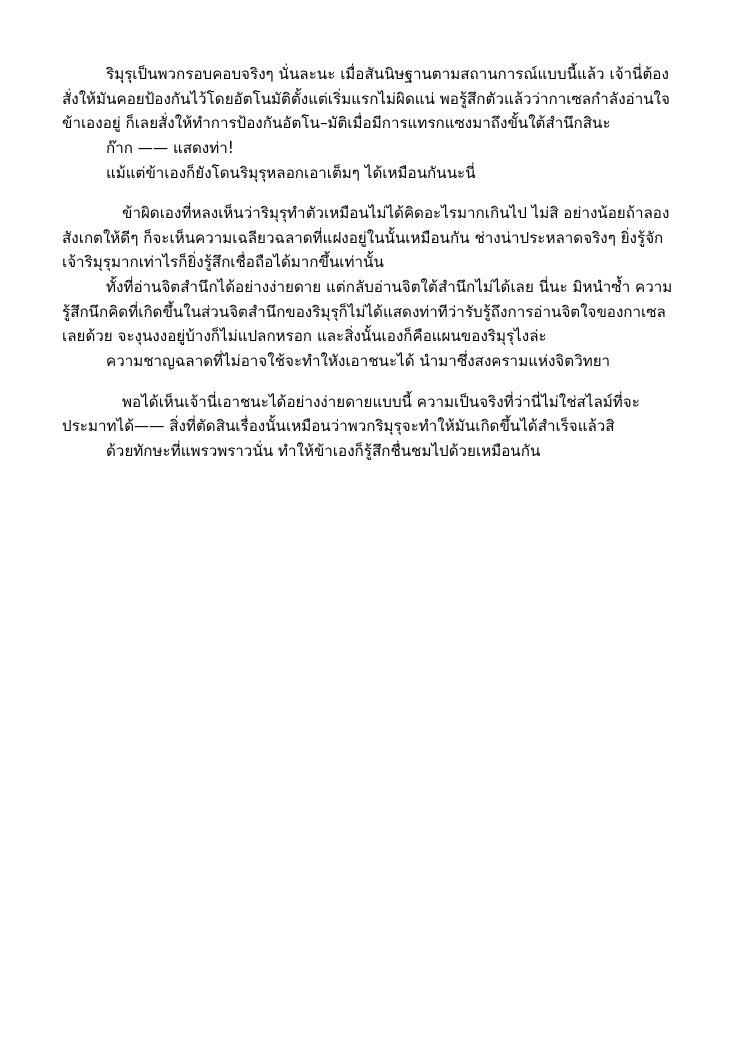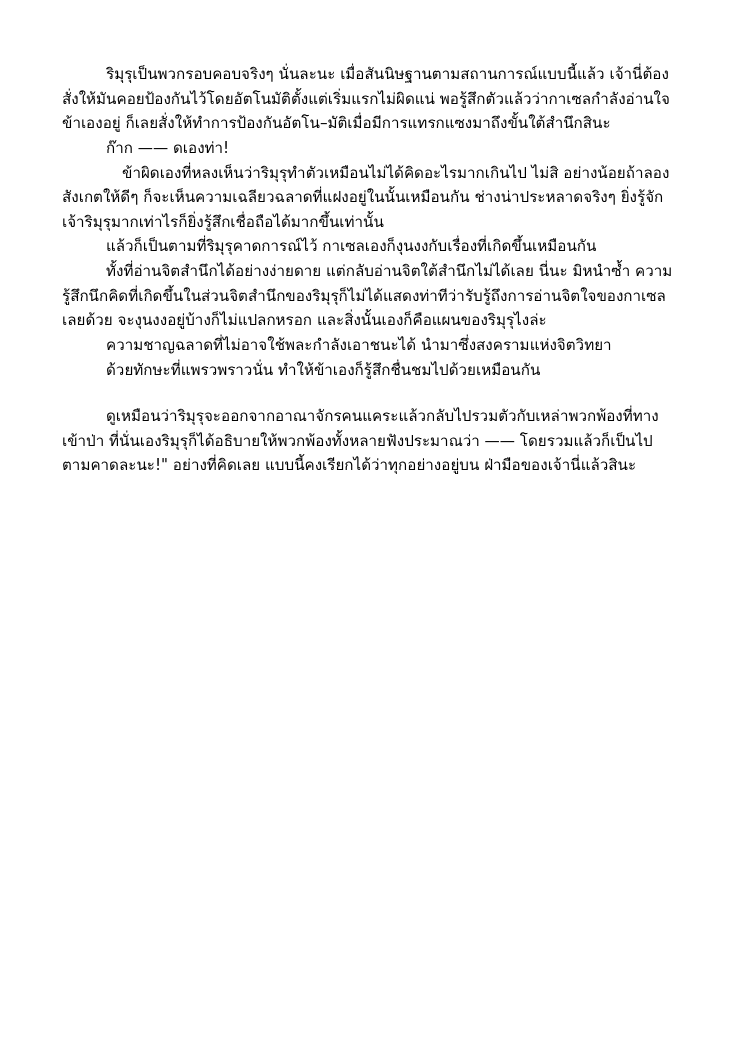"ก๊าก —— ดเองท่า!" p.para { text: ดเองท่า -> แสดงท่า }
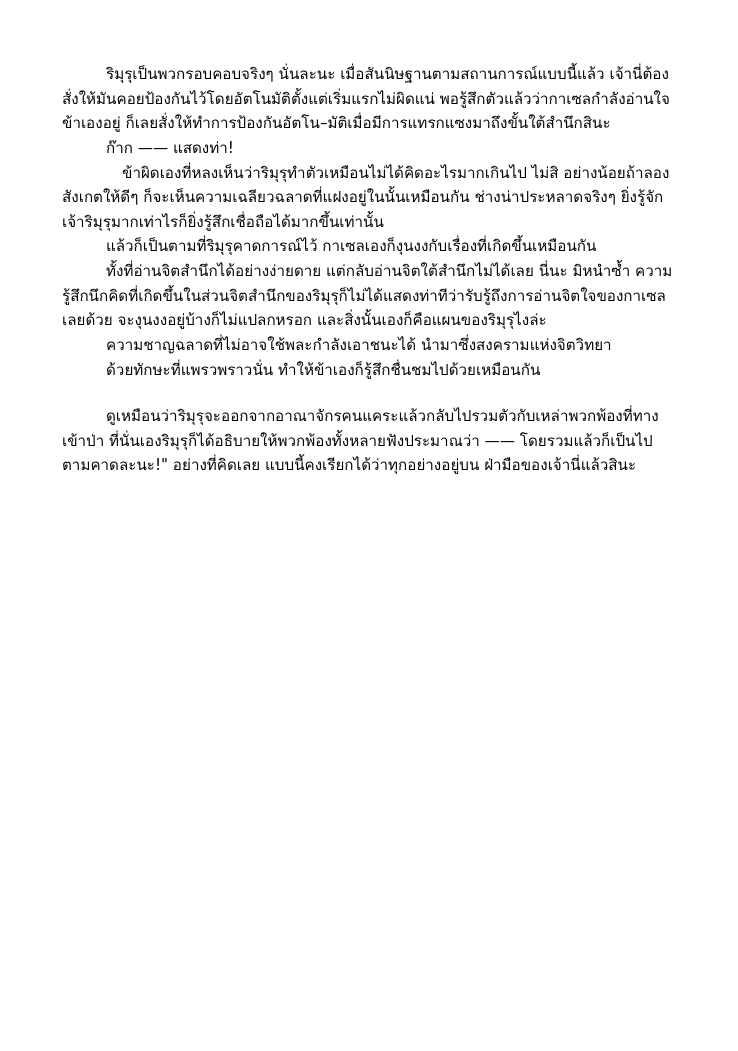"แม้แต่ข้าเองก็ยังโดนริมุรุหลอกเอาเต็มๆ" p.para { html: none -> <p>แม้แต่ข้าเองก็ยังโดนริมุรุหลอกเอาเต็มๆ ได้เหมือนกันนะนี่</p> }
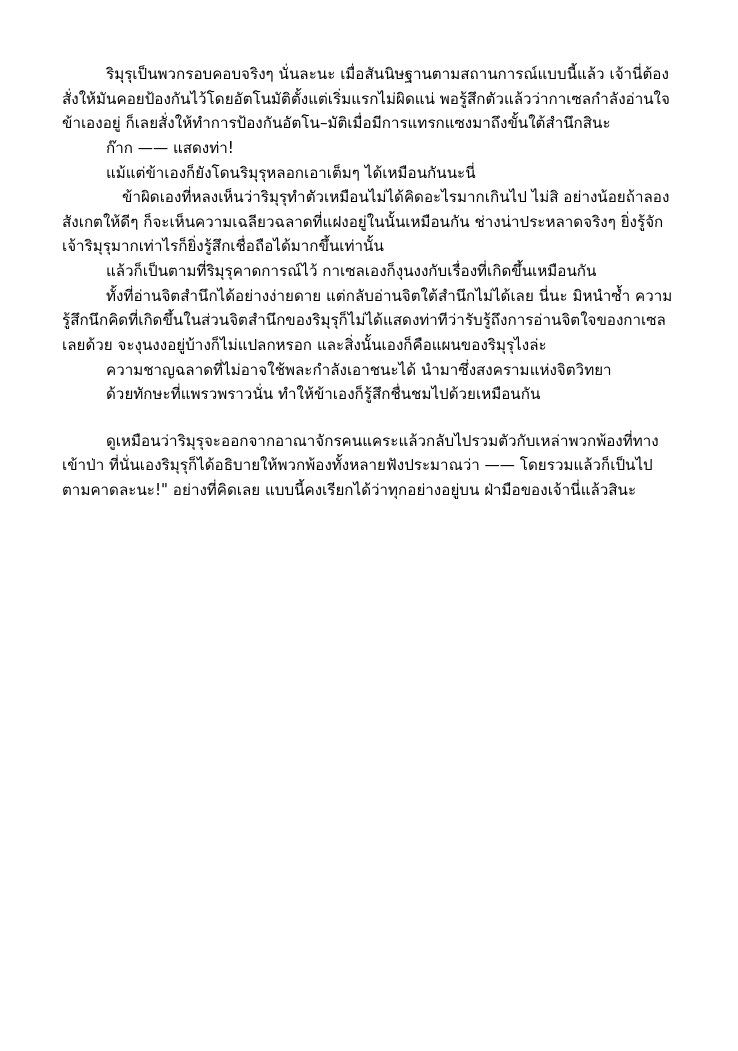"ข้าผิดเองที่หลงเห็นว่าริมุรุทำตัวเหมือนไ" p.para.indent-wide { margin-top: none -> 16px }
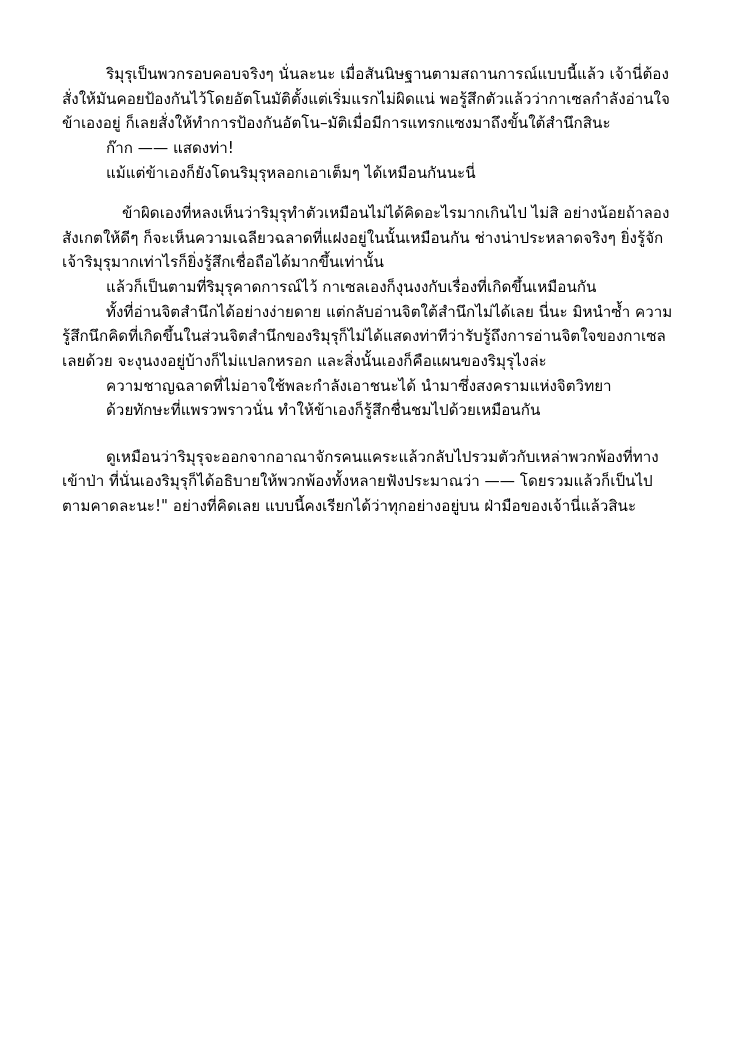"แล้วก็เป็นตามที่ริมุรุคาดการณ์ไว้" p.para { html: <p>แล้วก็เป็นตามที่ริมุรุคาดการณ์ไว้ กาเซลเองก็งุนงงกับเรื่องที่เกิดขึ้นเหมือนกัน</p> -> none }
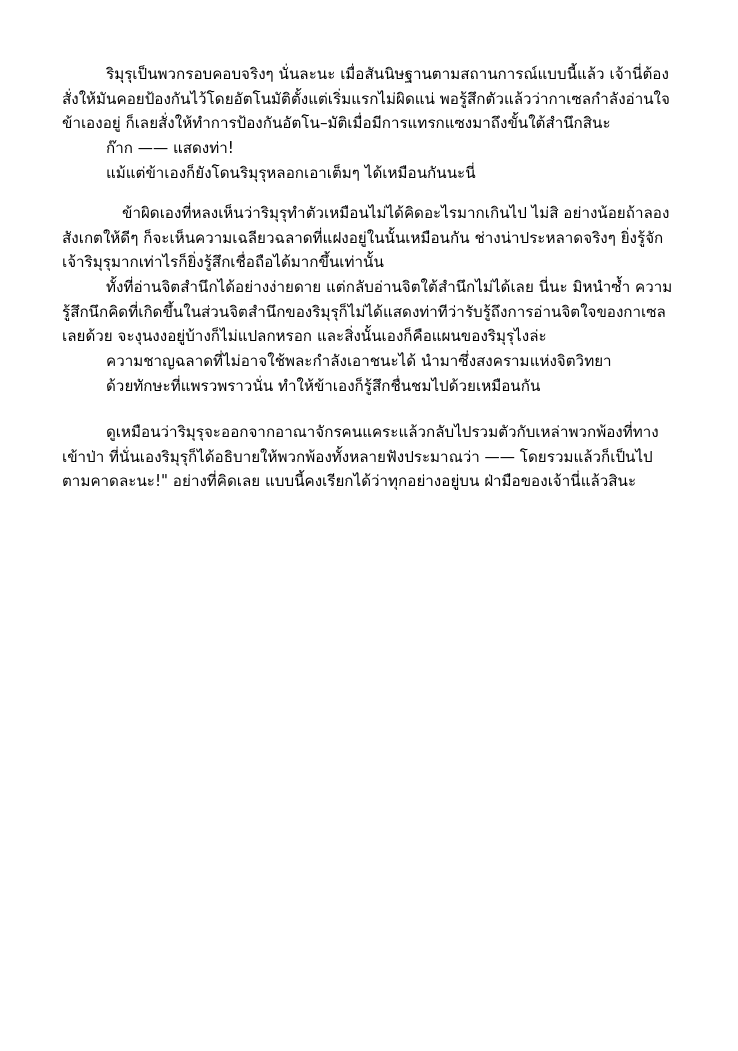"ความชาญฉลาดที่ไม่อาจใช้พละกำลังเอาชนะได้" p.para { text: ความชาญฉลาดที่ไม่อาจใช้พละกำลังเอาชนะได้ -> ความชาญฉลาดที่ไม่อาจใช้จะทำใหังเอาชนะได้ }
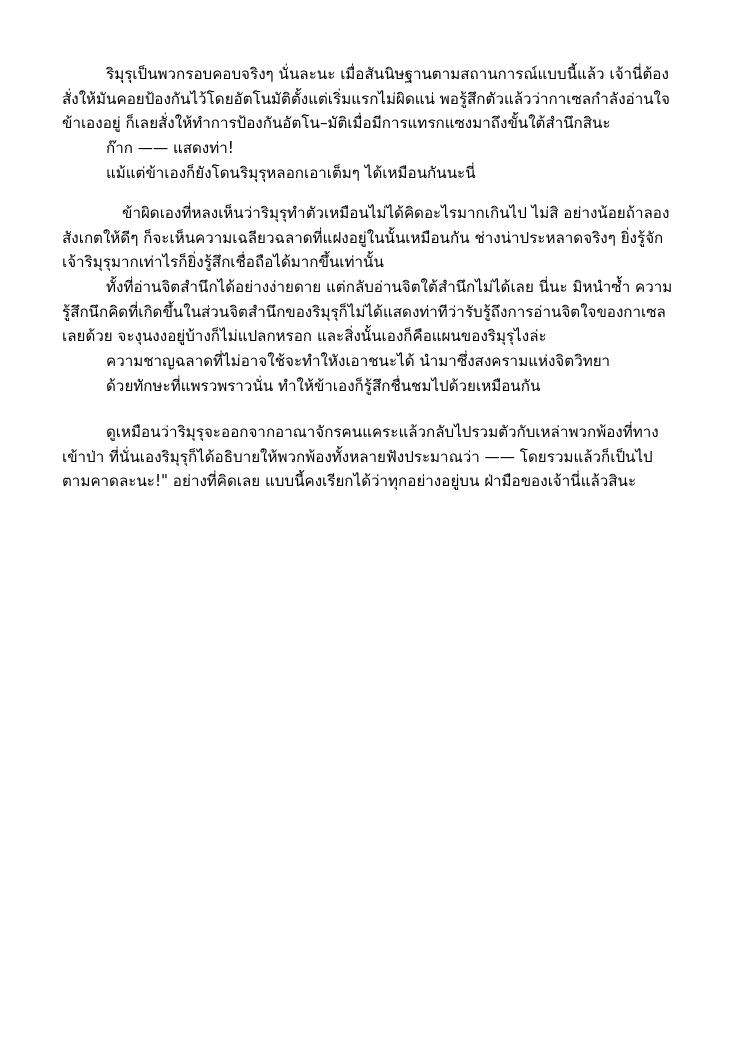"พอได้เห็นเจ้านี่เอาชนะได้อย่างง่ายดายแบบ" p.para { html: none -> <p>พอได้เห็นเจ้านี่เอาชนะได้อย่างง่ายดายแบบนี้ ความเป็นจริงที่ว่านี่ไม่ใช่สไลม์ที่จะประมาทได้—— สิ่งที่ตัดสินเรื่องนั้นเหมือนว่าพวกริมุรุจะทำให้มันเกิดขึ้นได้สำเร็จแล้วสิ</p> }
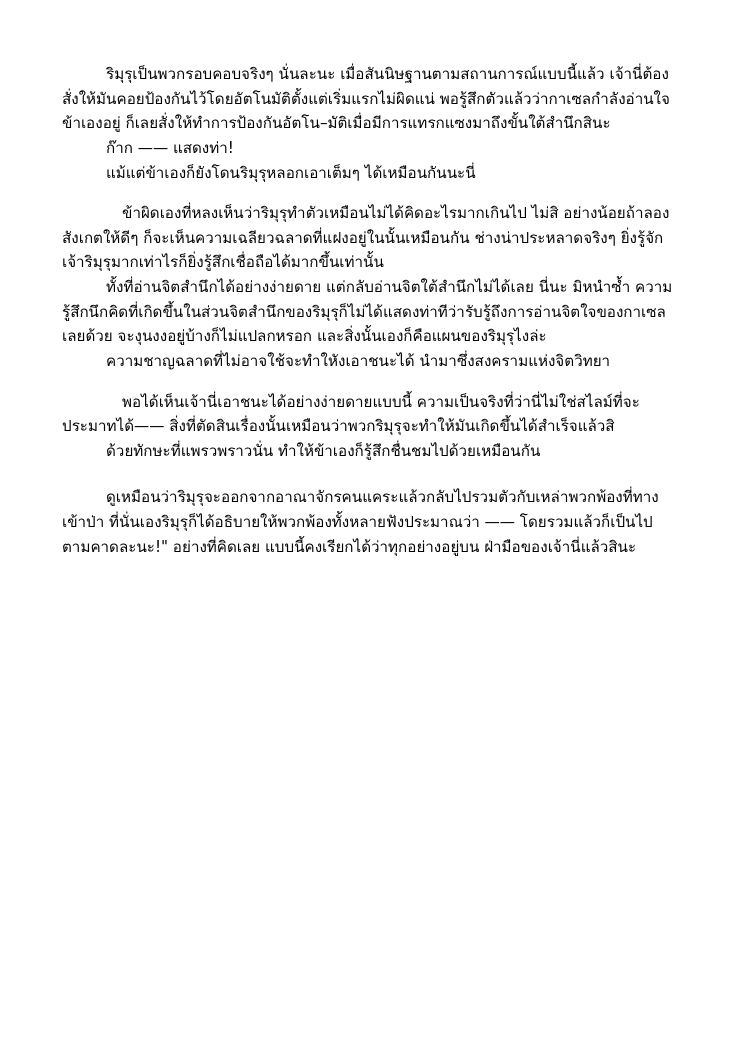"ดูเหมือนว่าริมุรุจะออกจากอาณาจักรคนแคระแ" p.para { html: <p>ดูเหมือนว่าริมุรุจะออกจากอาณาจักรคนแคระแล้วกลับไปรวมตัวกับเหล่าพวกพ้องที่ทางเข้าป่า ที่นั่นเองริมุรุก็ได้อธิบายให้พวกพ้องทั้งหลายฟังประมาณว่า —— โดยรวมแล้วก็เป็นไปตามคาดละนะ!" อย่างที่คิดเลย แบบนี้คงเรียกได้ว่าทุกอย่างอยู่บน ฝ่ามือของเจ้านี่แล้วสินะ</p> -> none }
